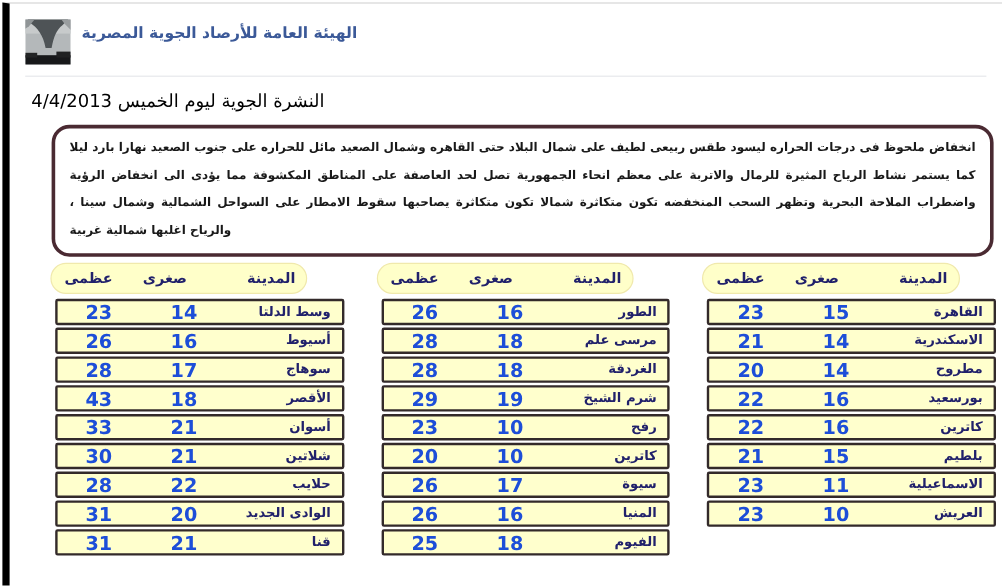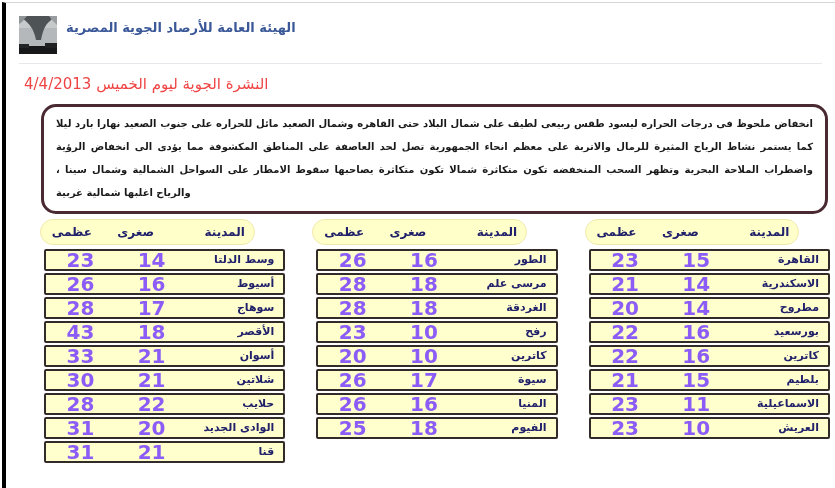"الهيئة العامة للأرصاد الجوية المصرية" .card { border-left: 4px solid #000000 -> 6px solid #000000 }
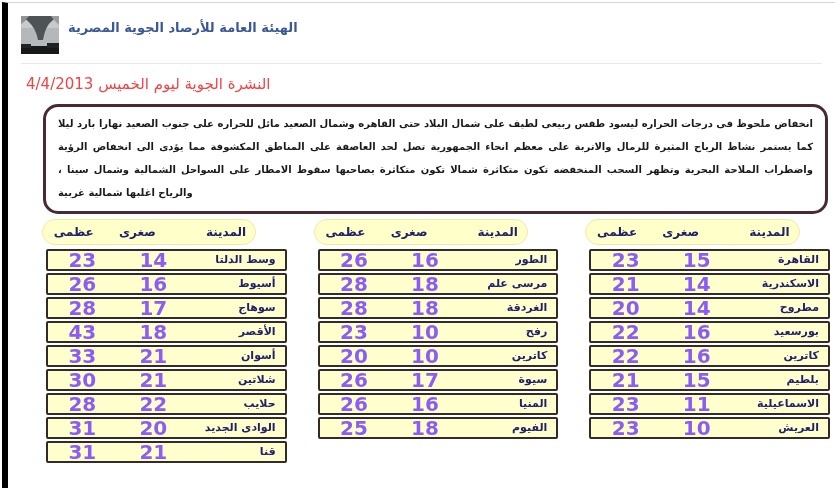"النشرة الجوية ليوم الخميس 4/4/2013" .message { color: #ef4444 -> #000000 }
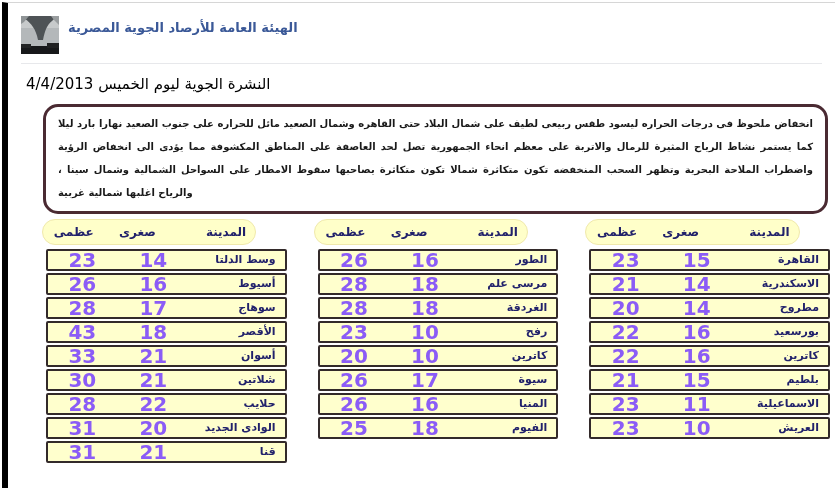"23" .cell.num { color: #8b5cf6 -> #1d4ed8; font-size: 20px -> 16px }
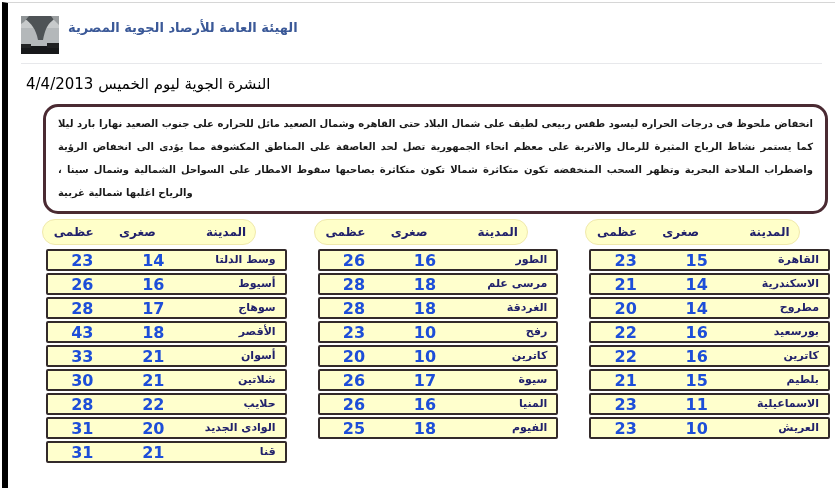"29" div.rowbox { html: none -> <div> <span>29</span> <span>19</span> <span>شرم الشيخ</span> </div> }
